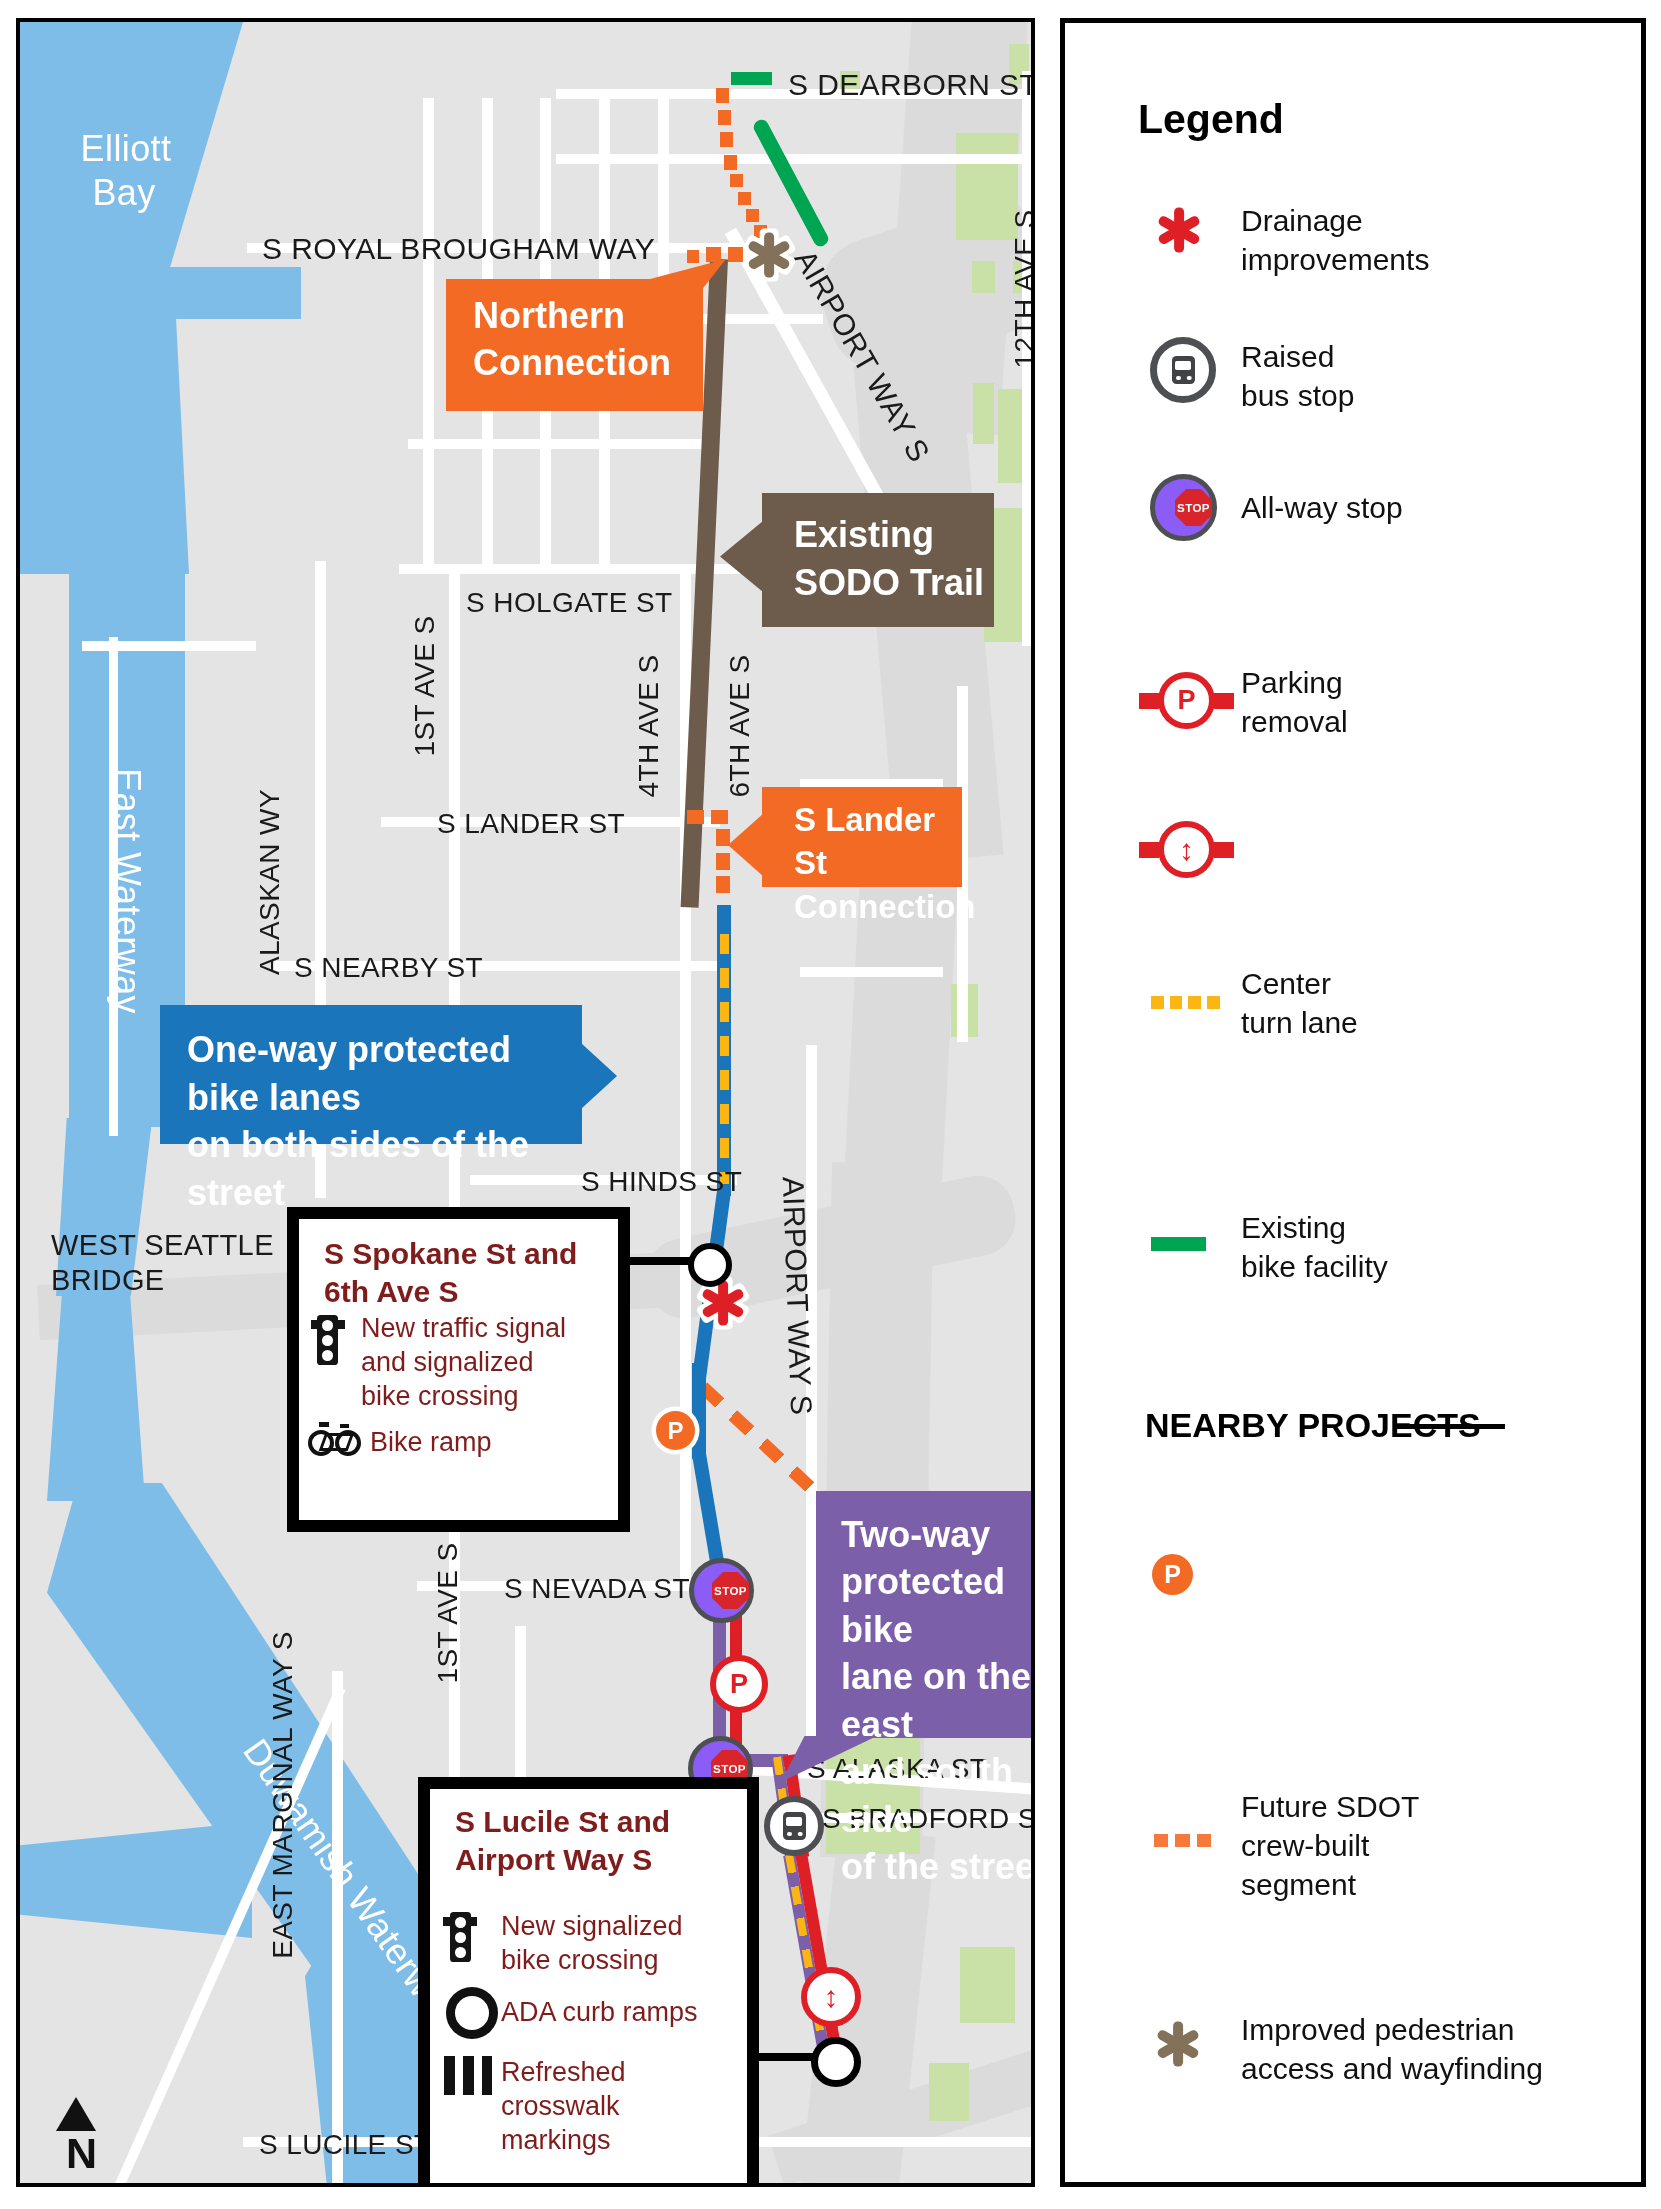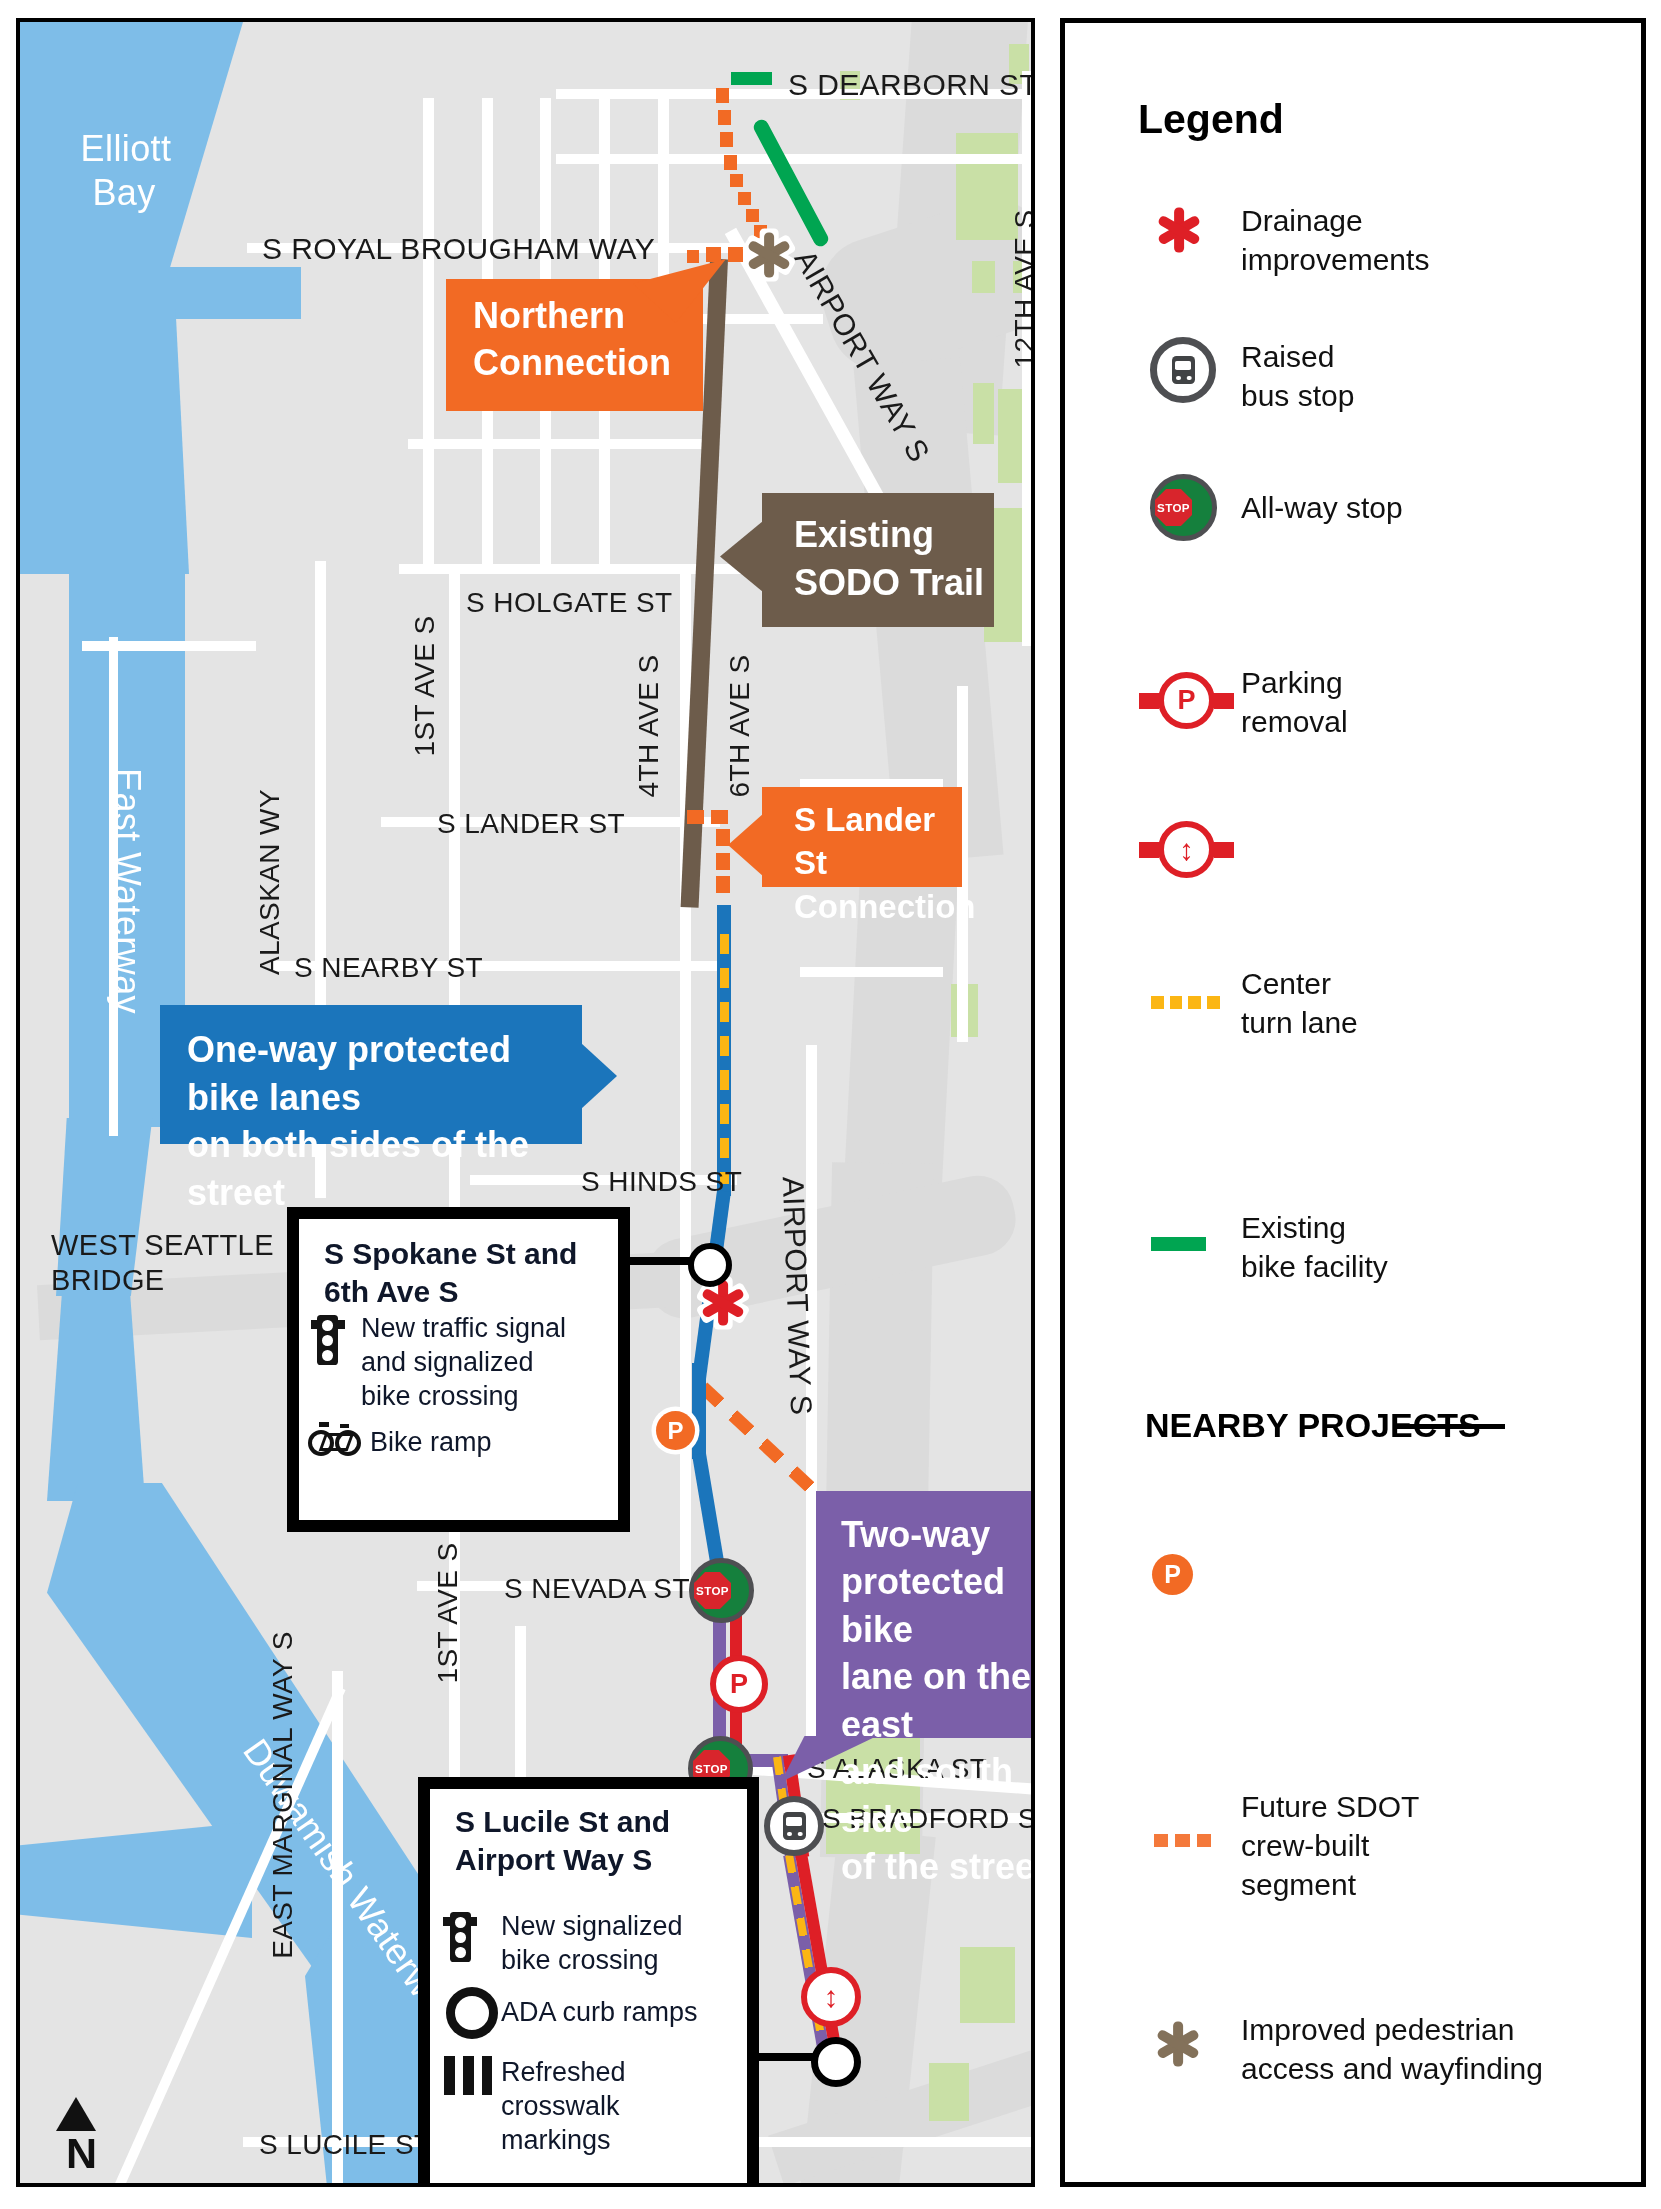"STOP" .stop-badge { background: #15803d -> #8b5cf6; justify-content: flex-start -> flex-end }
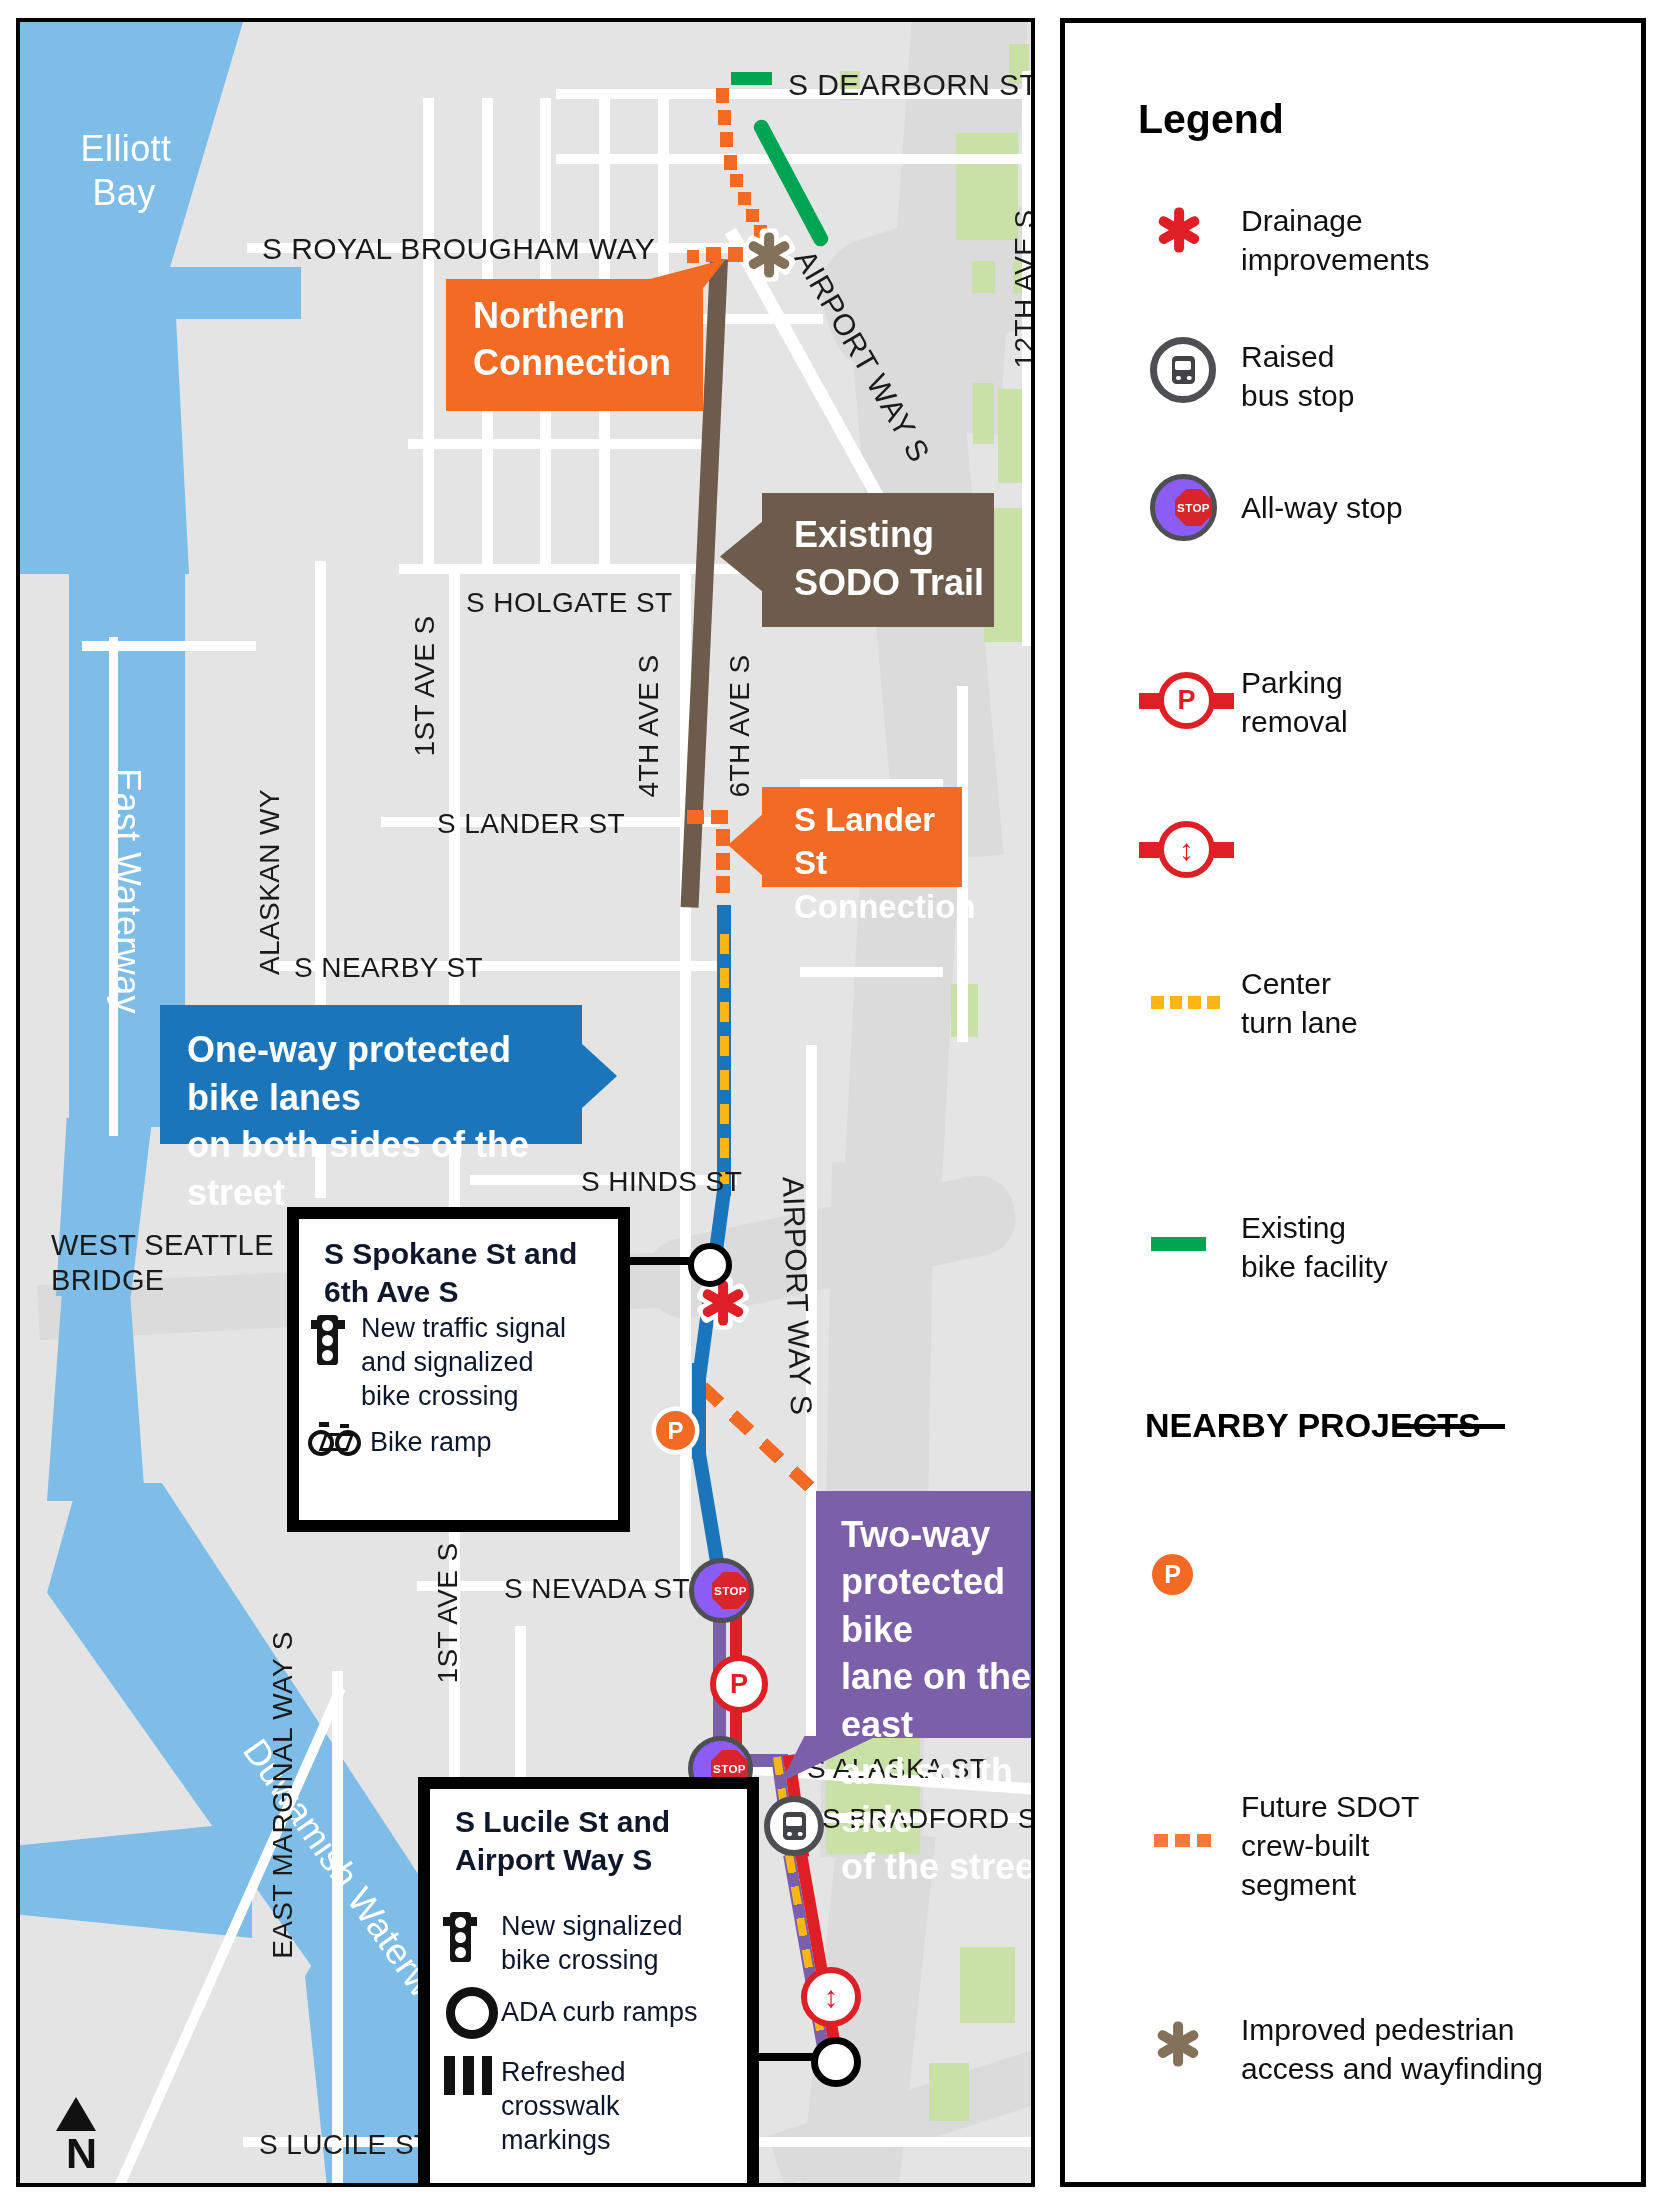"S Spokane St and" .infobox { color: #0f172a -> #7f1d1d }
